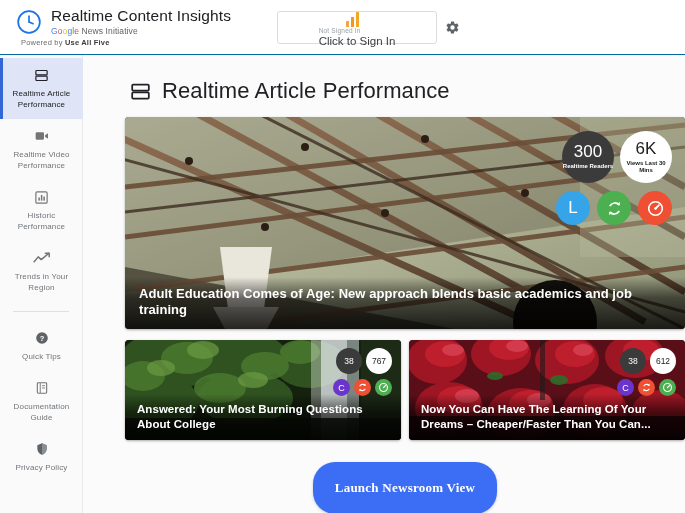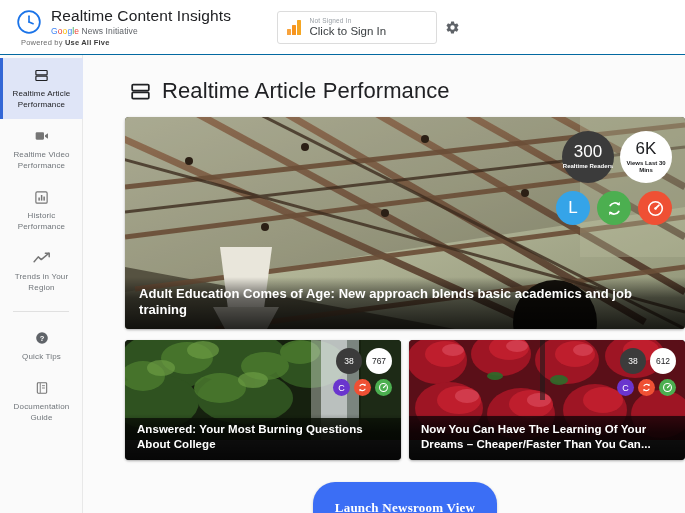"Click to Sign In" .signin-box { flex-direction: none -> column }
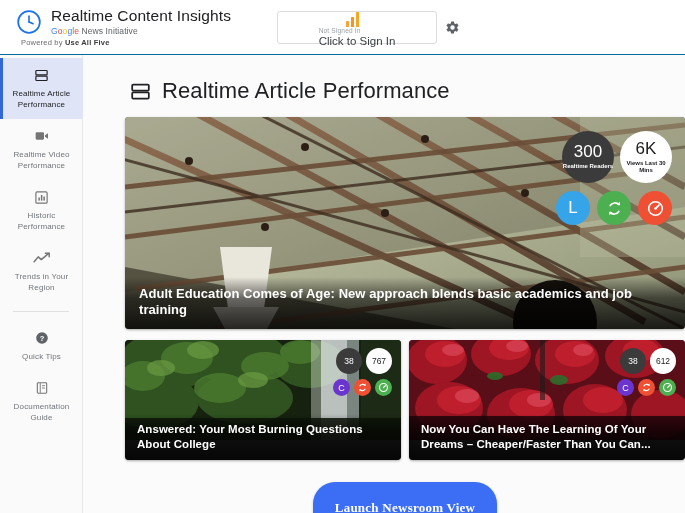"38" .card-sm { height: 120px -> 100px }
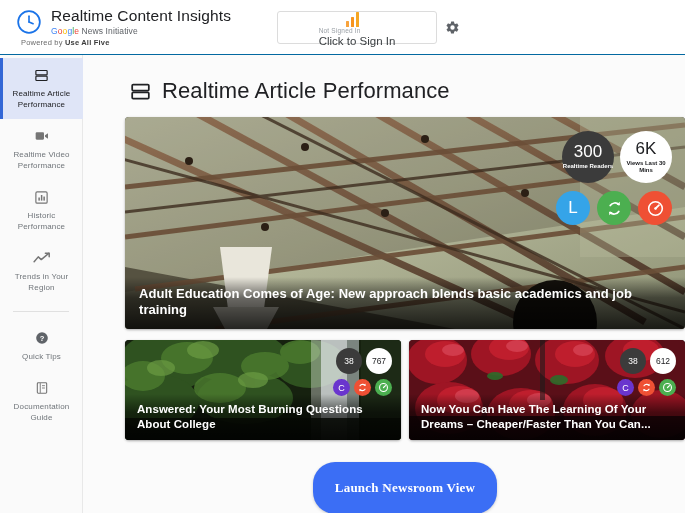"Privacy Policy" div.nav-item { html: none -> <div> <div> <svg> <path></path> <path></path> </svg> </div> <div>Privacy Policy</div> </div> }
